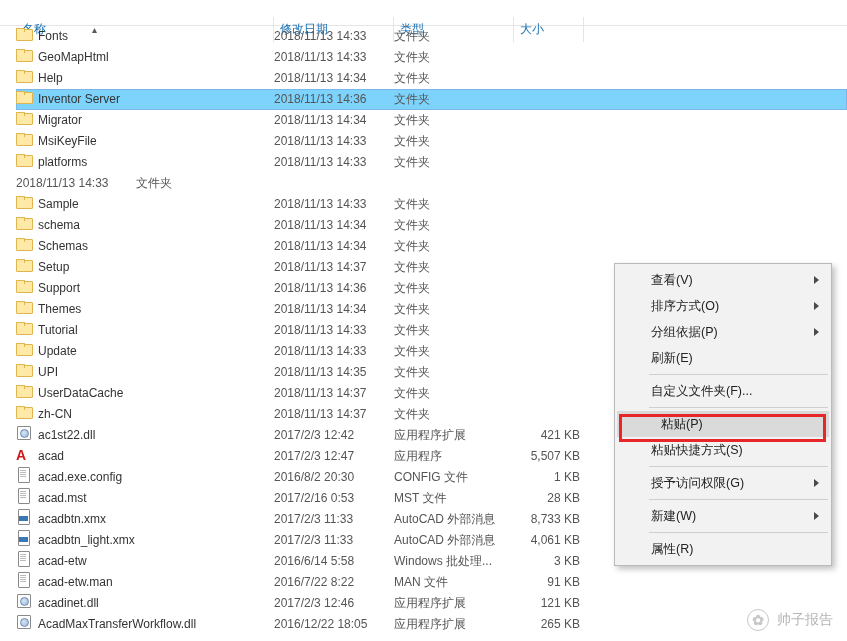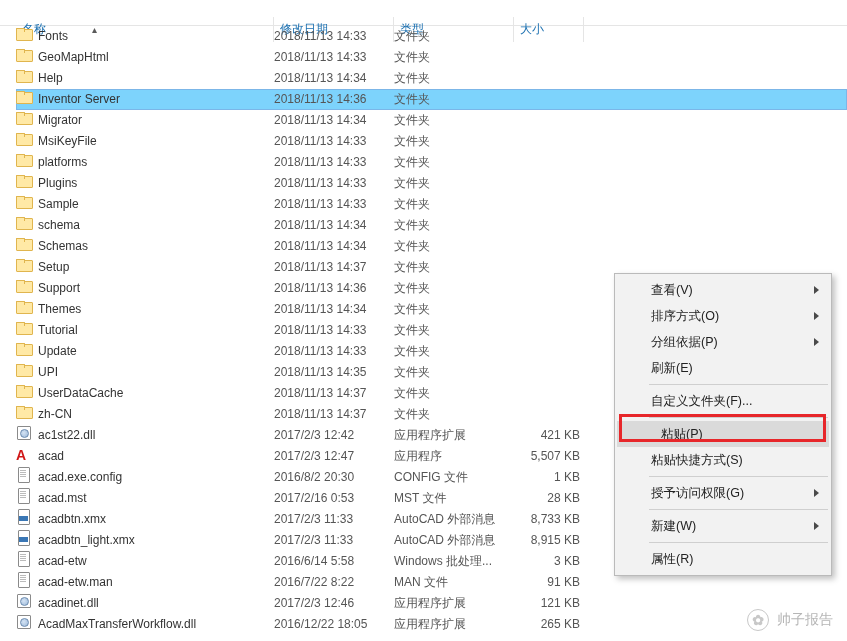"Plugins" div.c-name { html: <div> <span></span> <span>Plugins</span> </div> -> none }
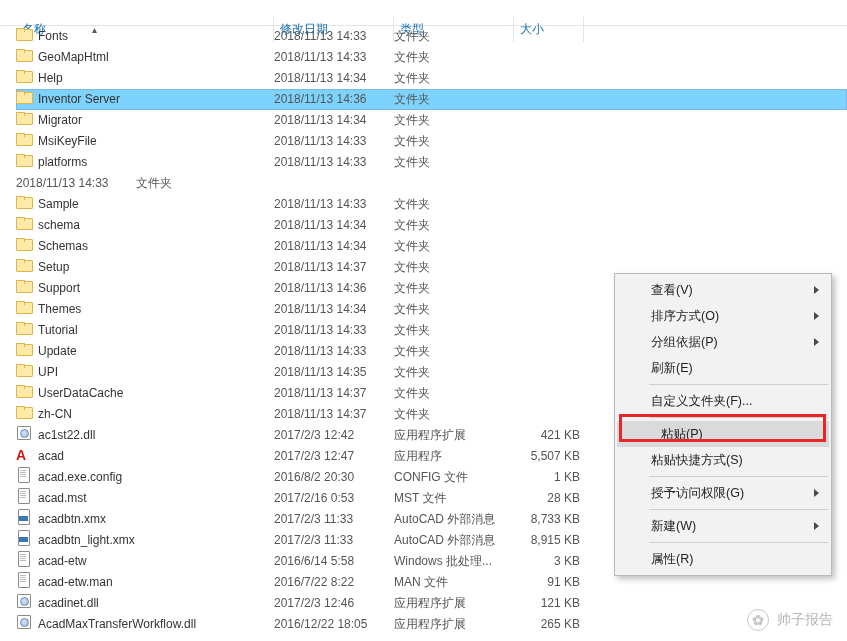"查看(V)" .ctx { top: 273px -> 263px }
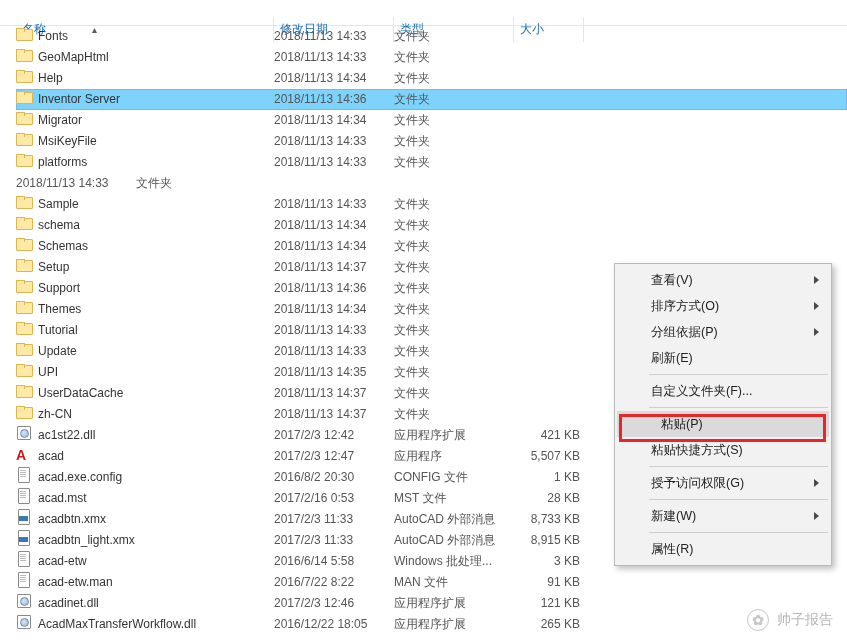"8,915 KB" div.c-size { text: 8,915 -> 4,061 }
